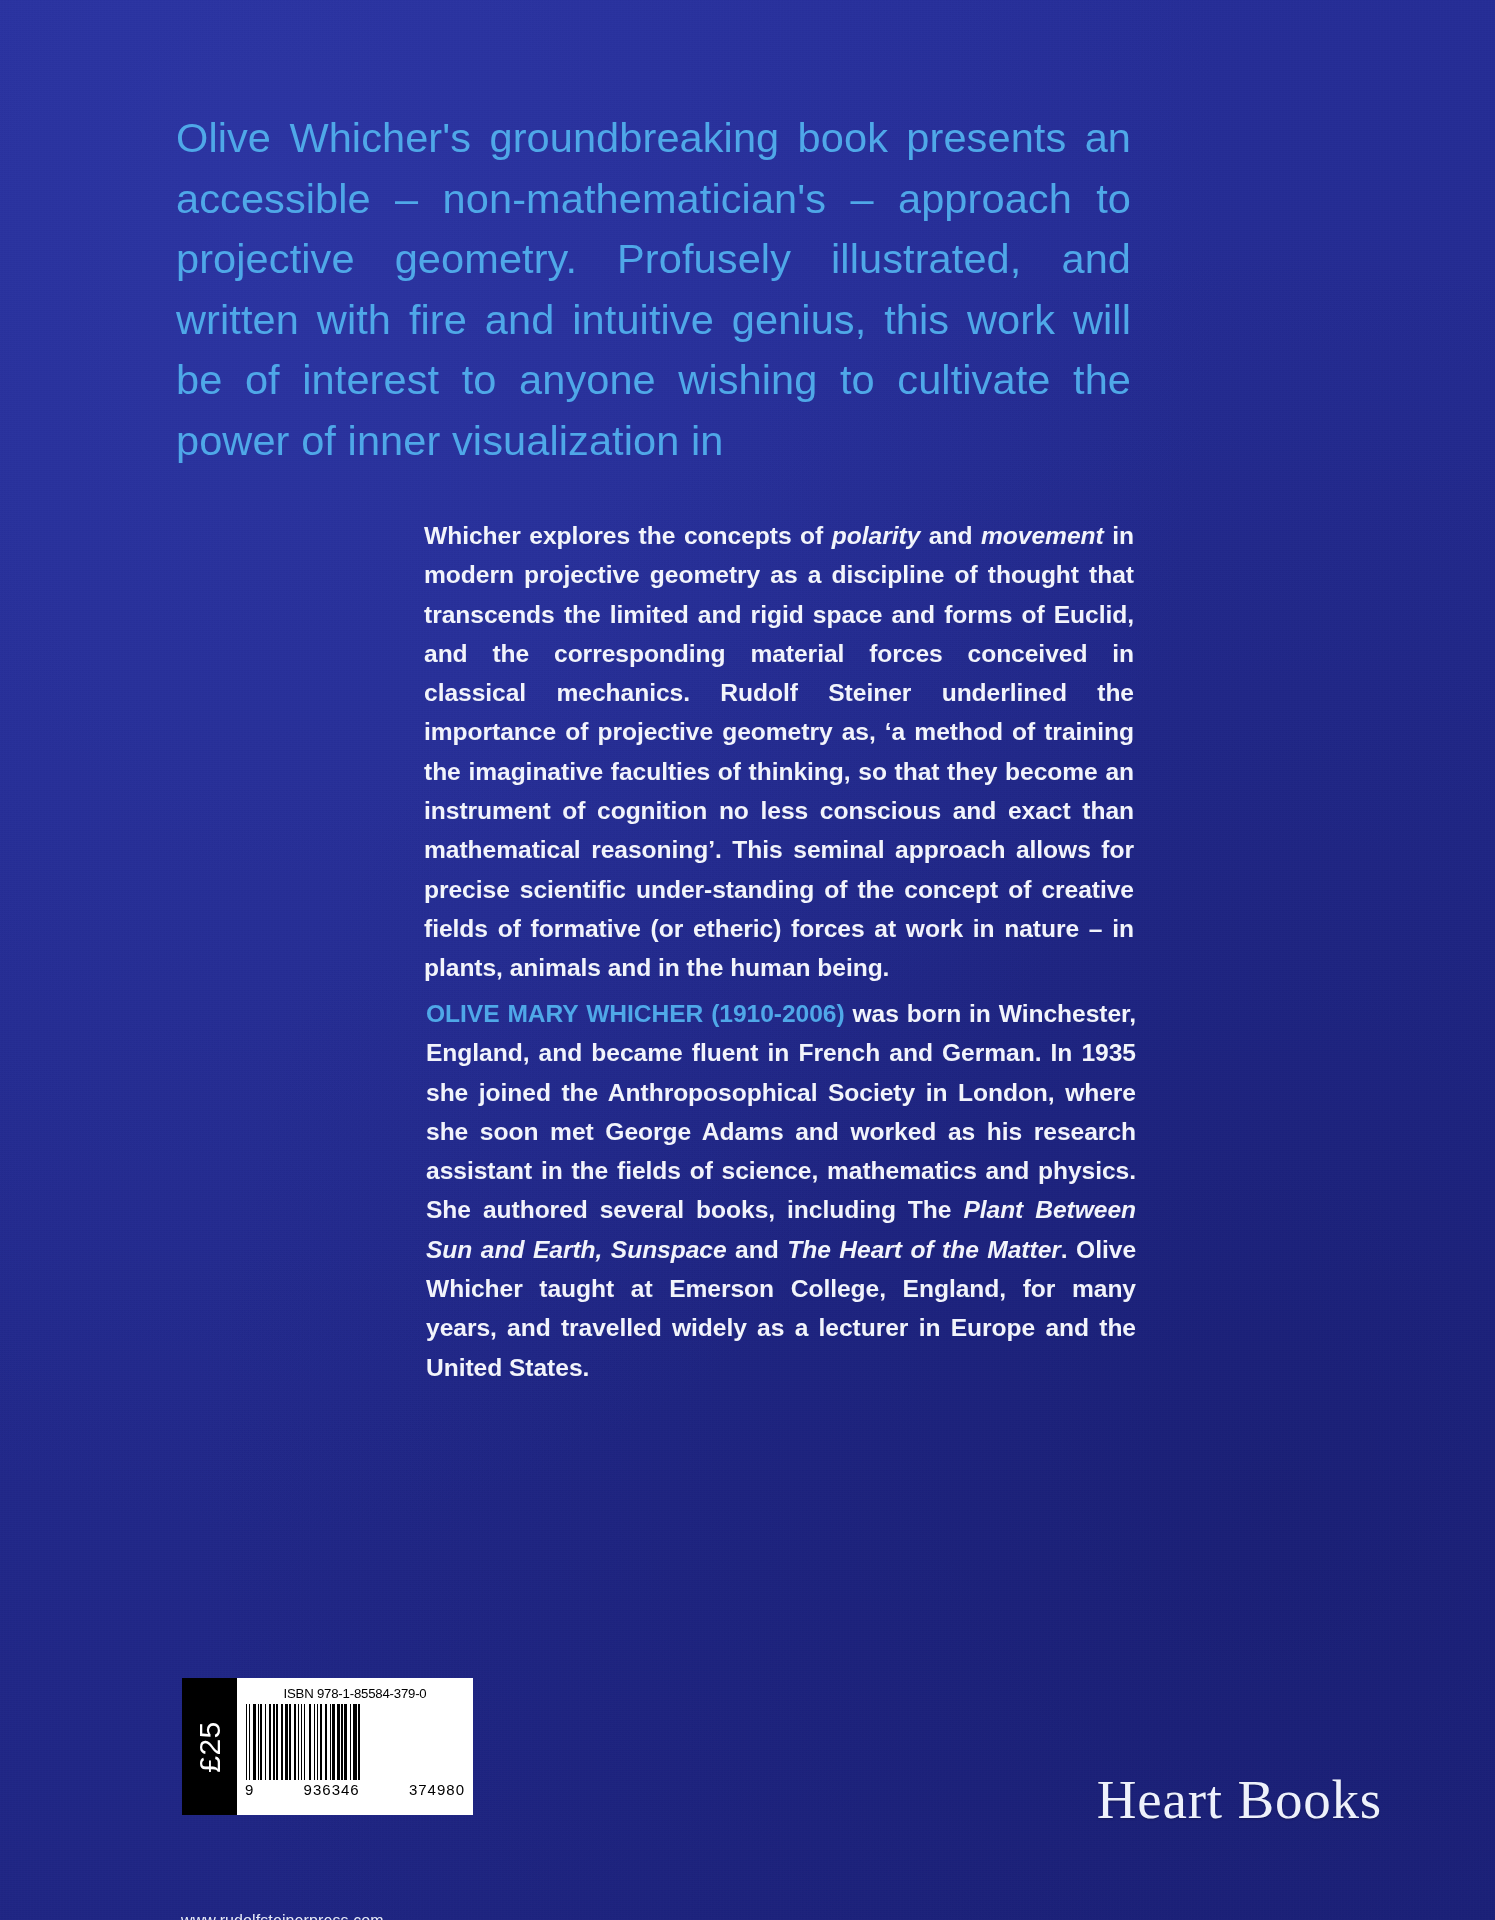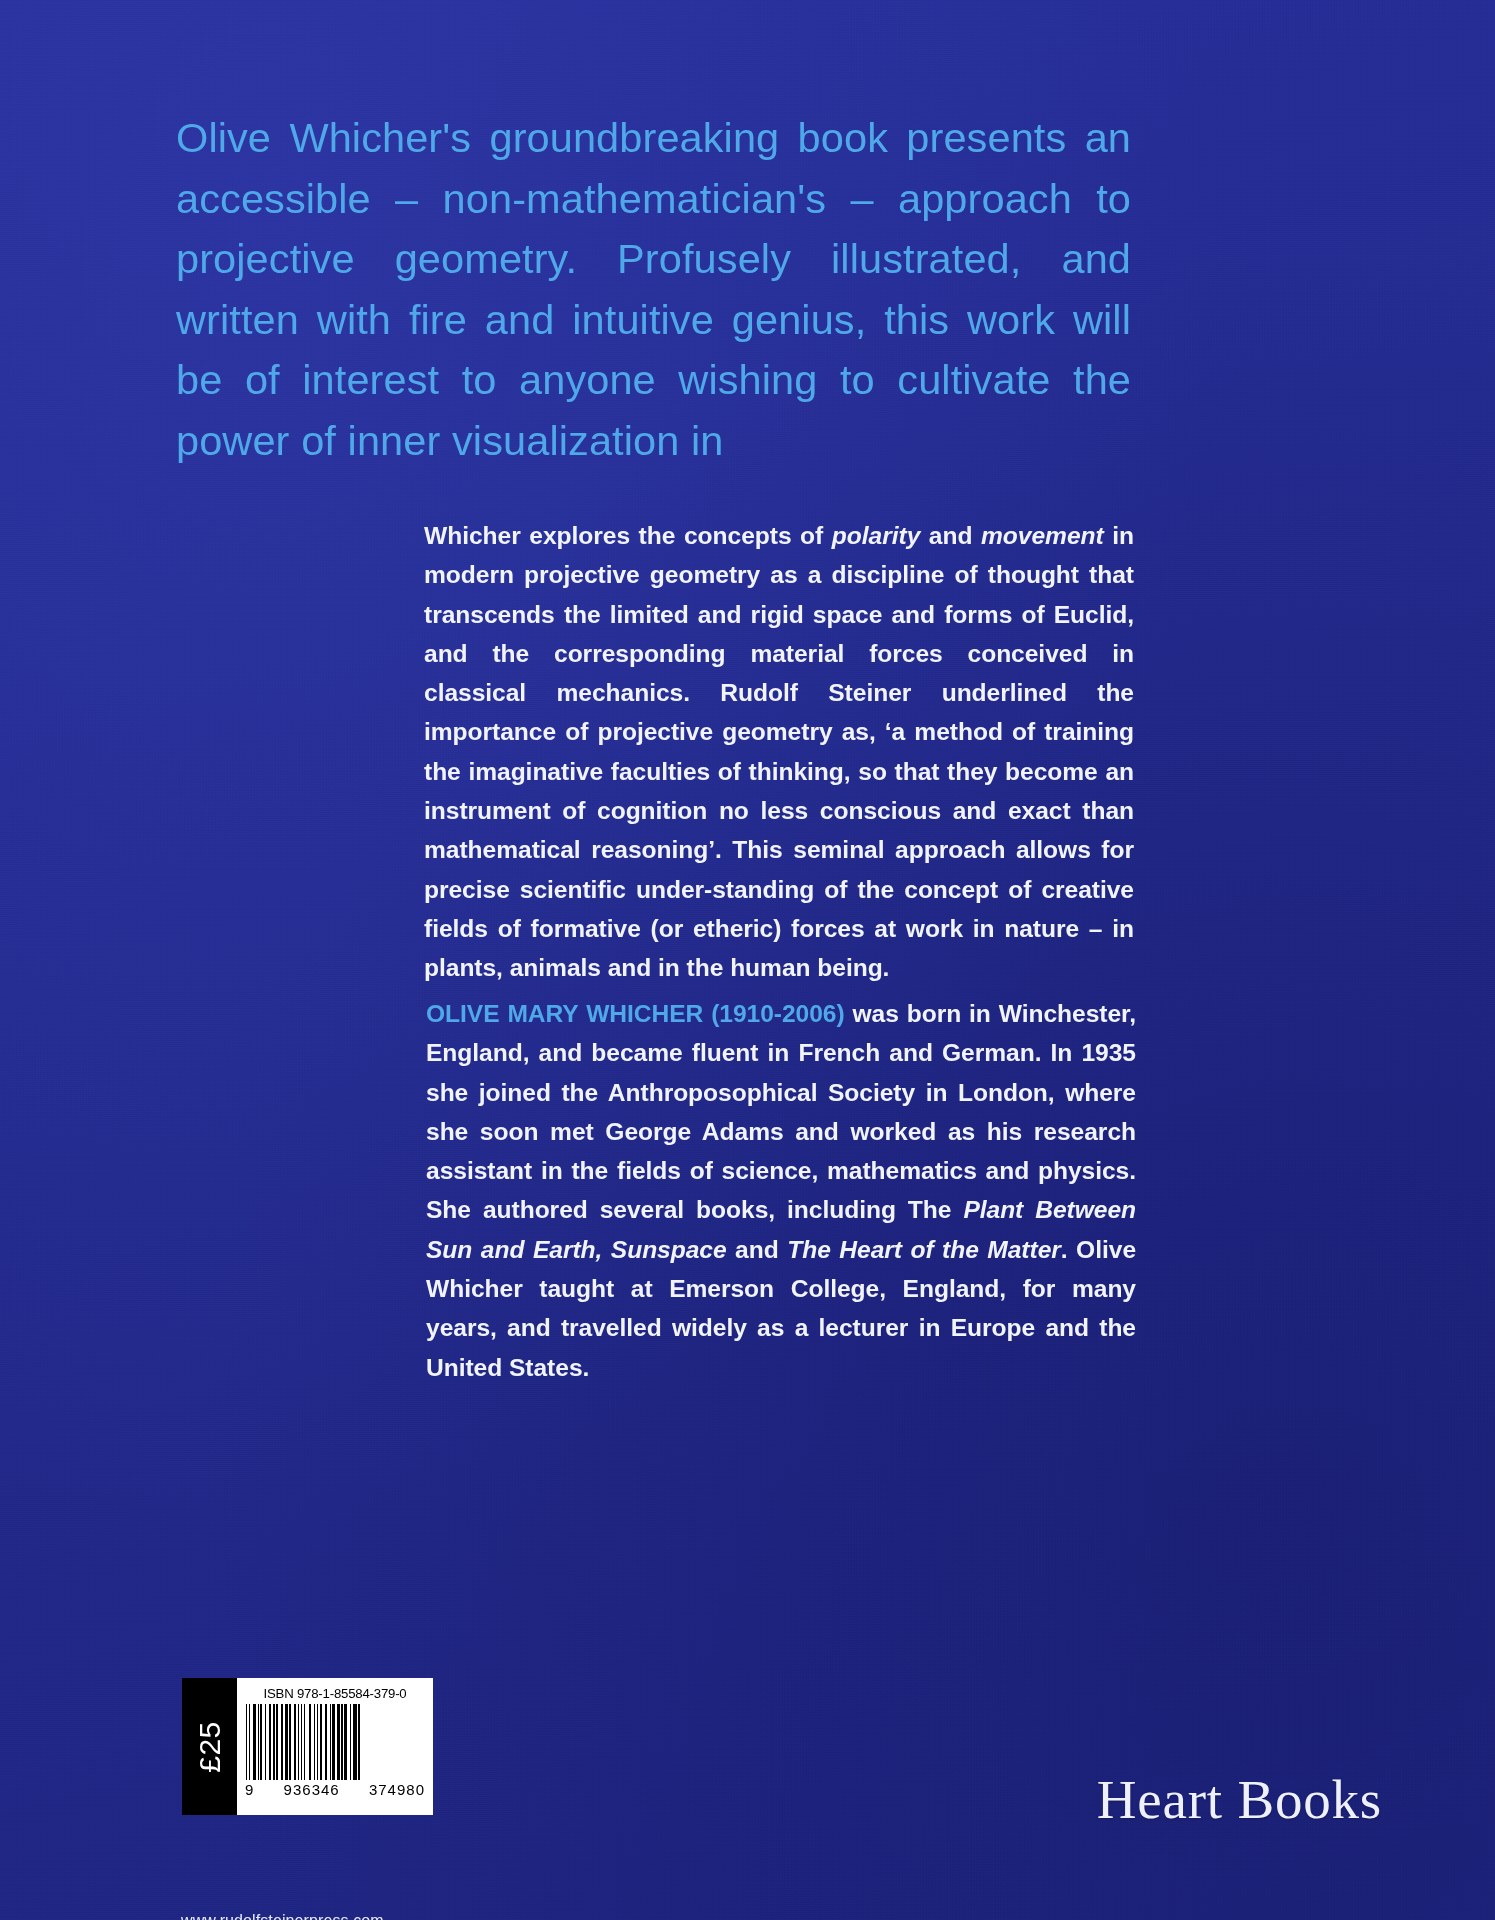"ISBN 978-1-85584-379-0" .barcode-white { width: 196px -> 236px }
